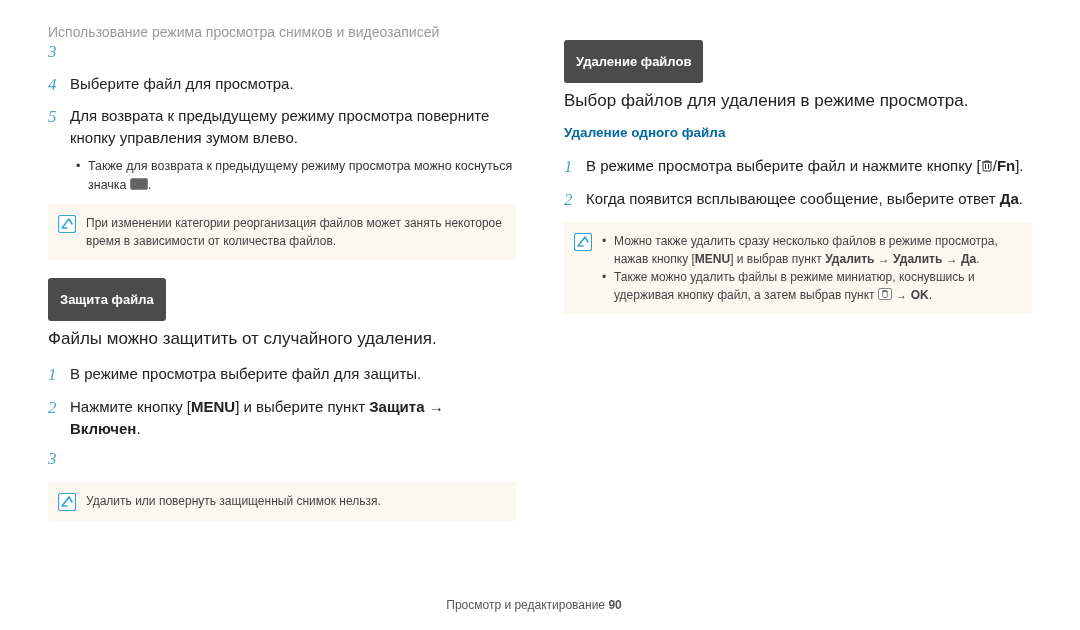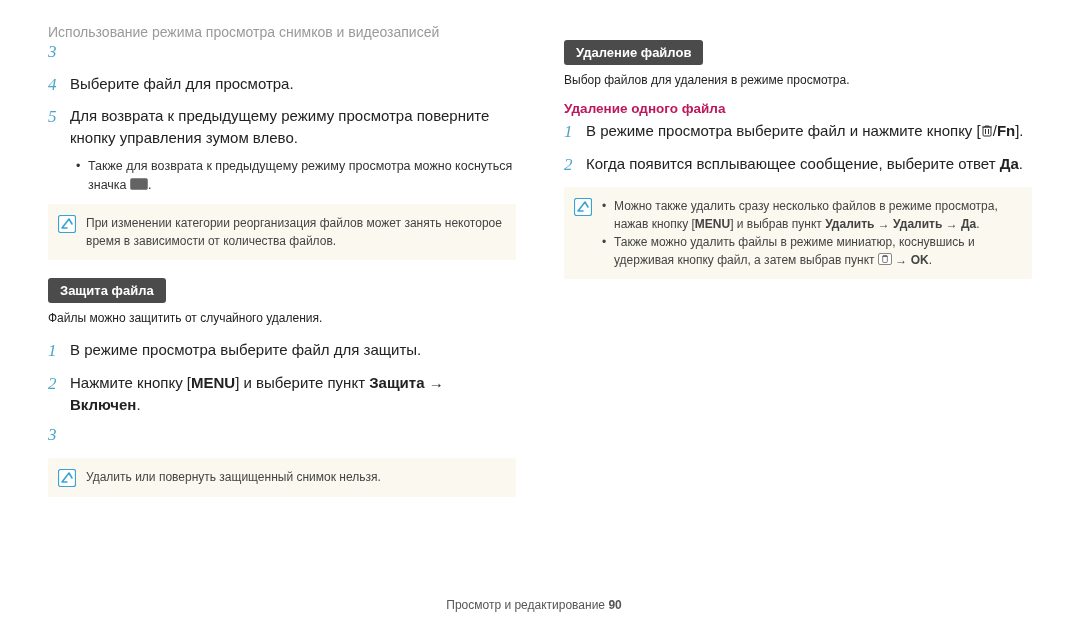"Удаление файлов" .section-badge { padding: 5px 12px -> 14px 12px }
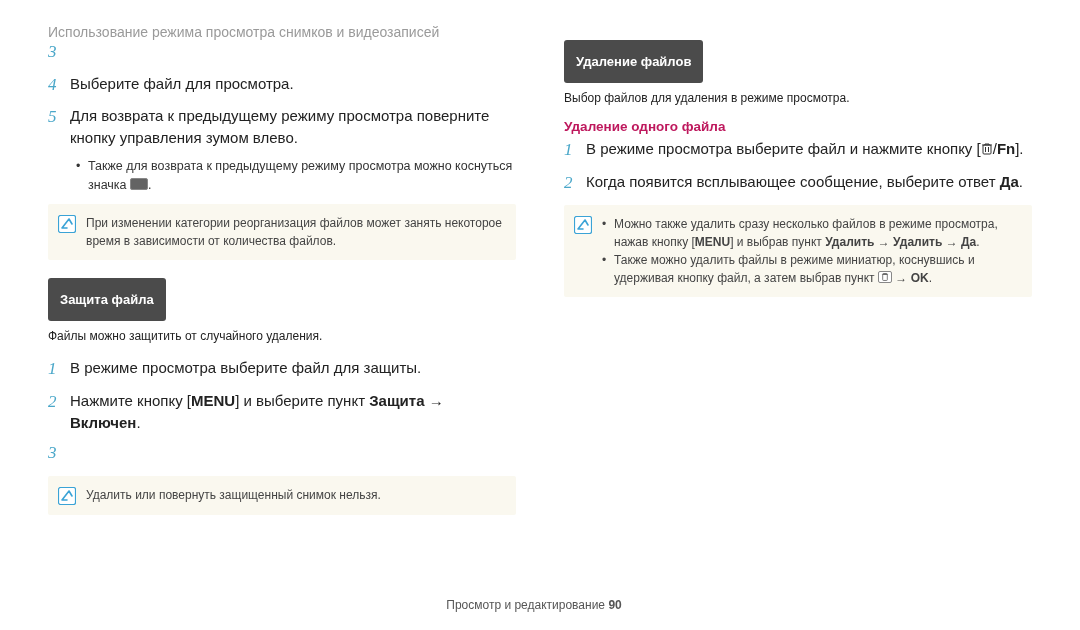"Выбор файлов для удаления в" .sub-text { font-size: 12px -> 17px }
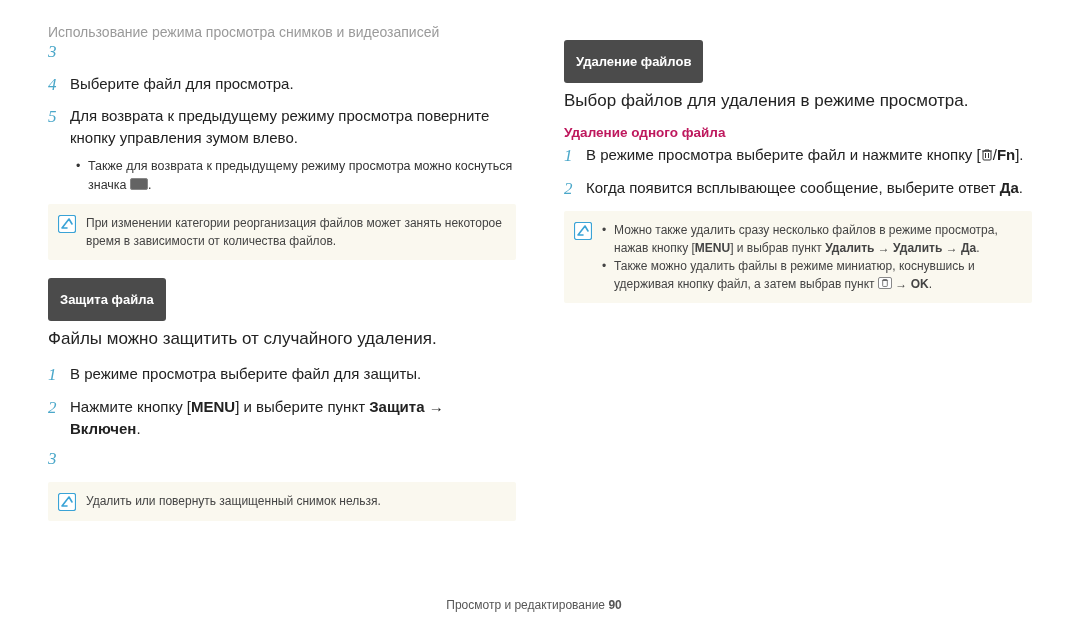"Удаление одного файла" .sub-heading { color: #be185d -> #0369a1; margin-bottom: 4px -> 15px }
